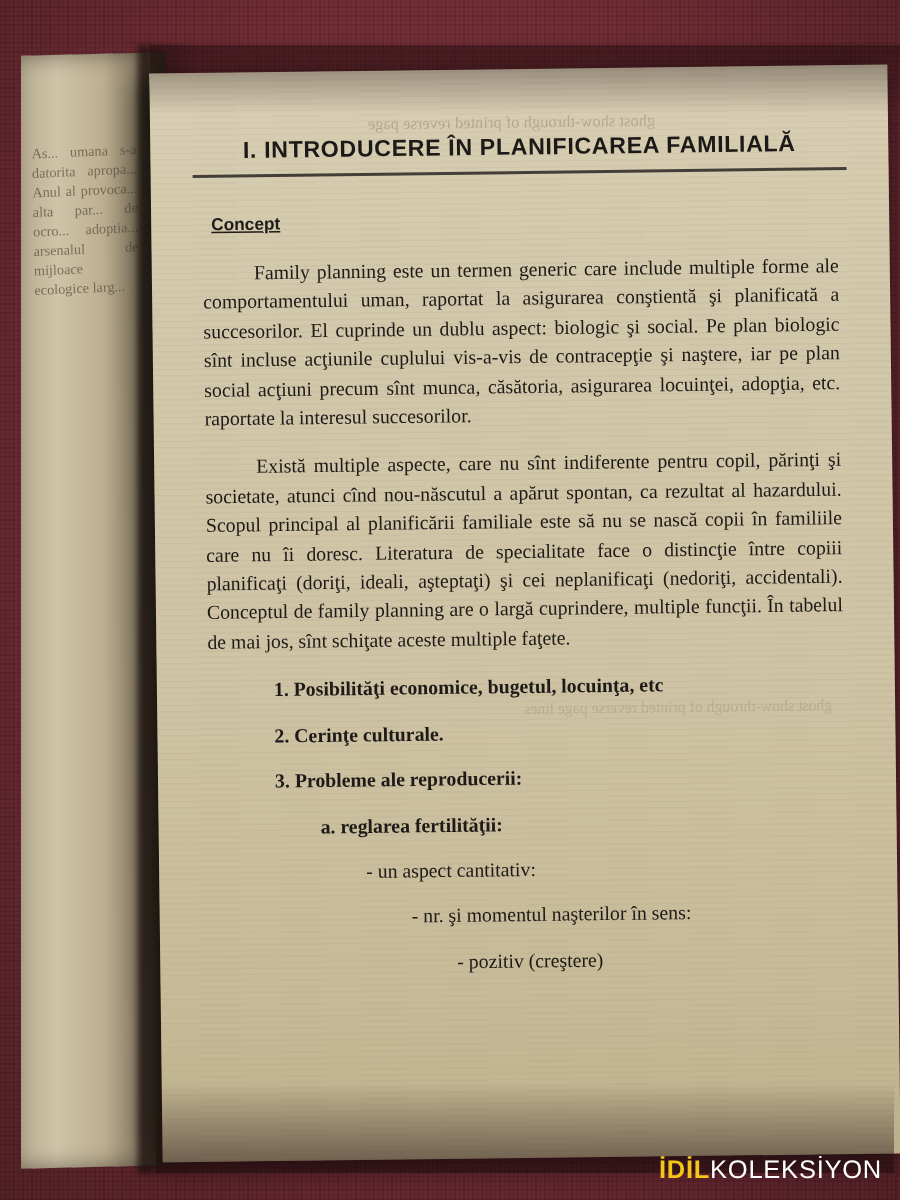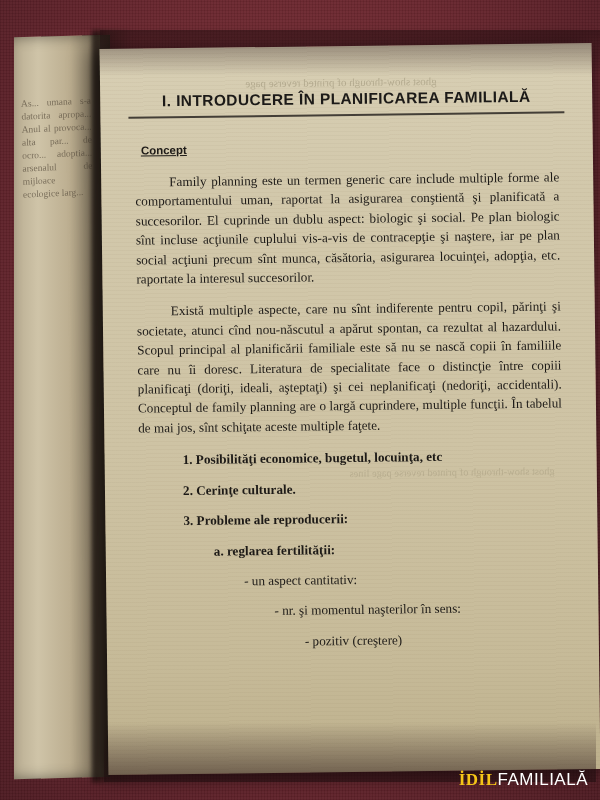"İDİL" .wm-a { font-family: Liberation Serif, serif -> none }
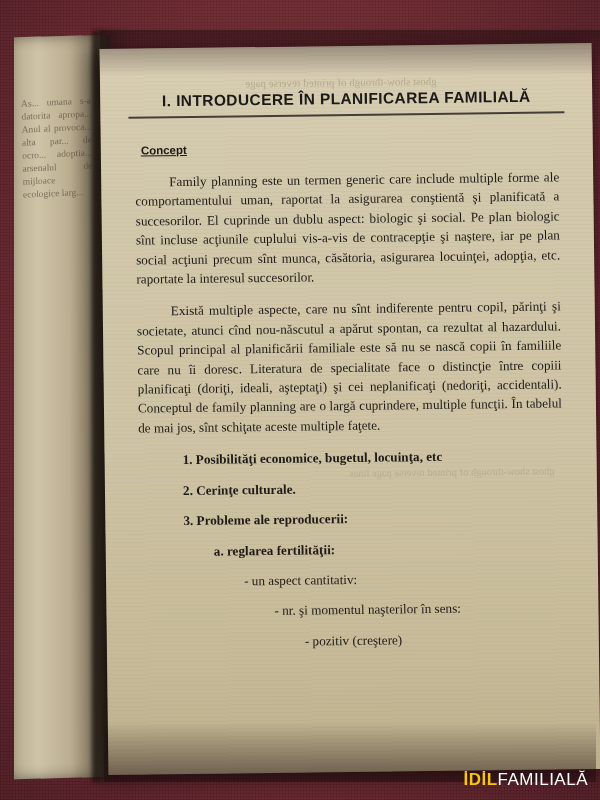"FAMILIALĂ" span.wm-b { text: FAMILIALĂ -> KOLEKSİYON }
